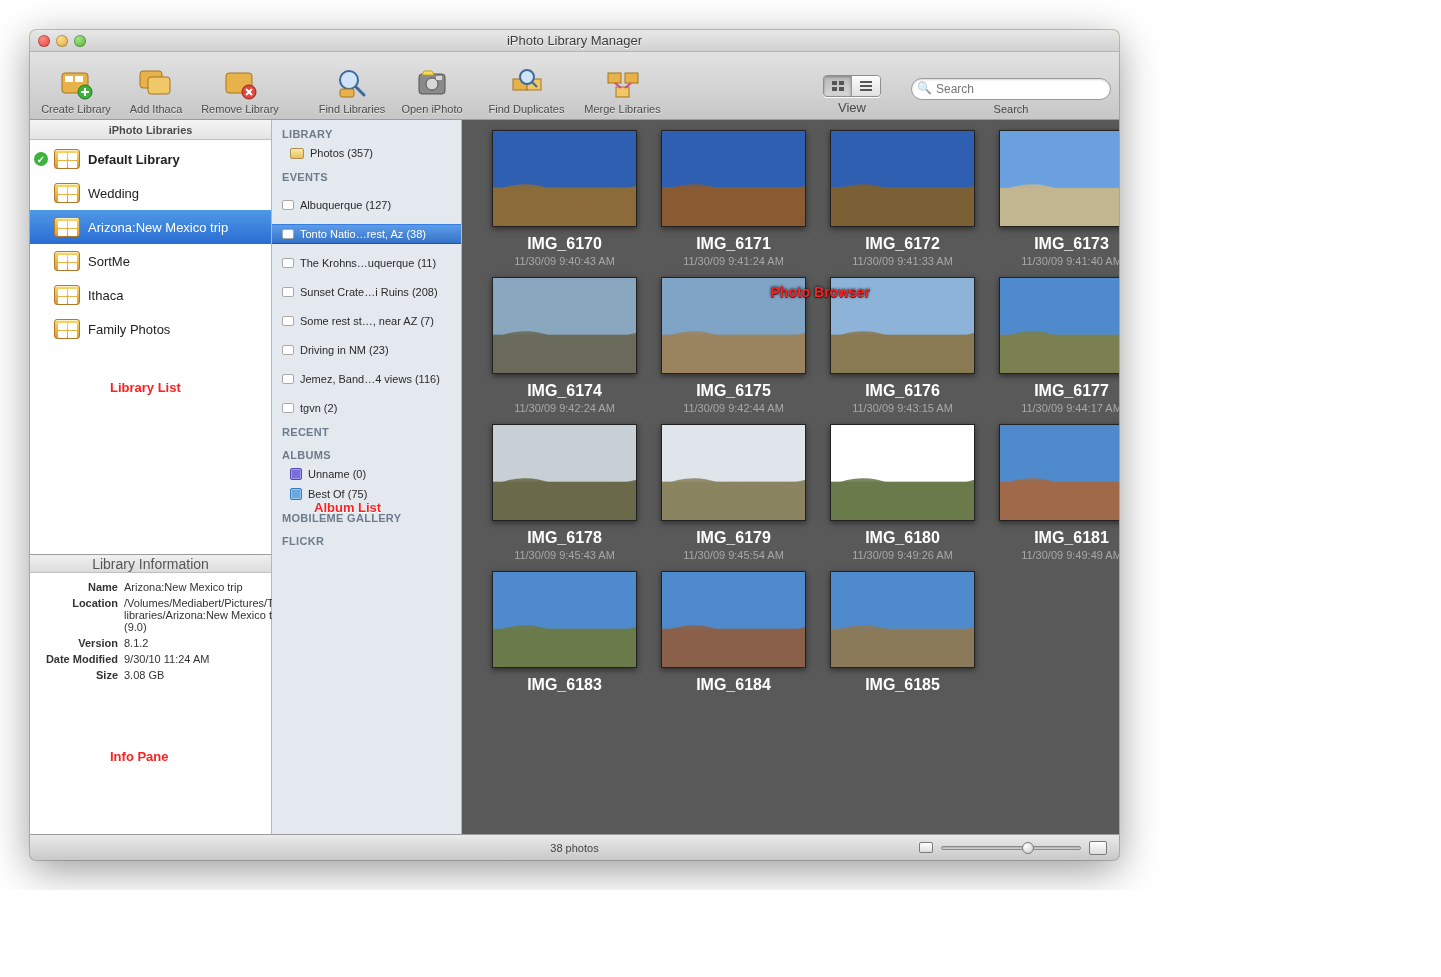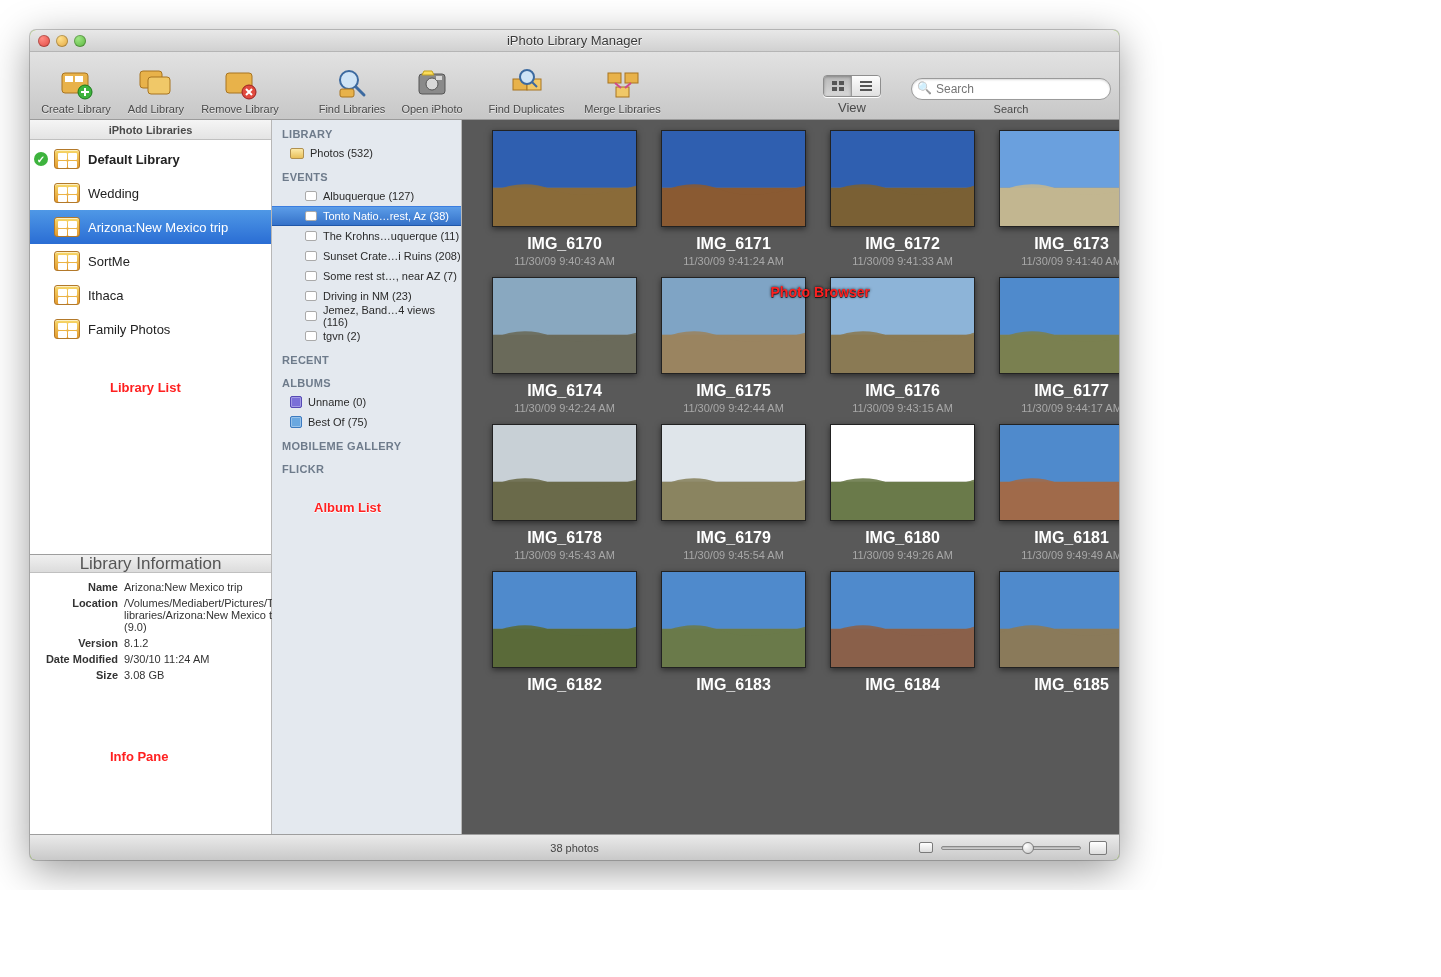"Add Library" span { text: Library -> Ithaca }
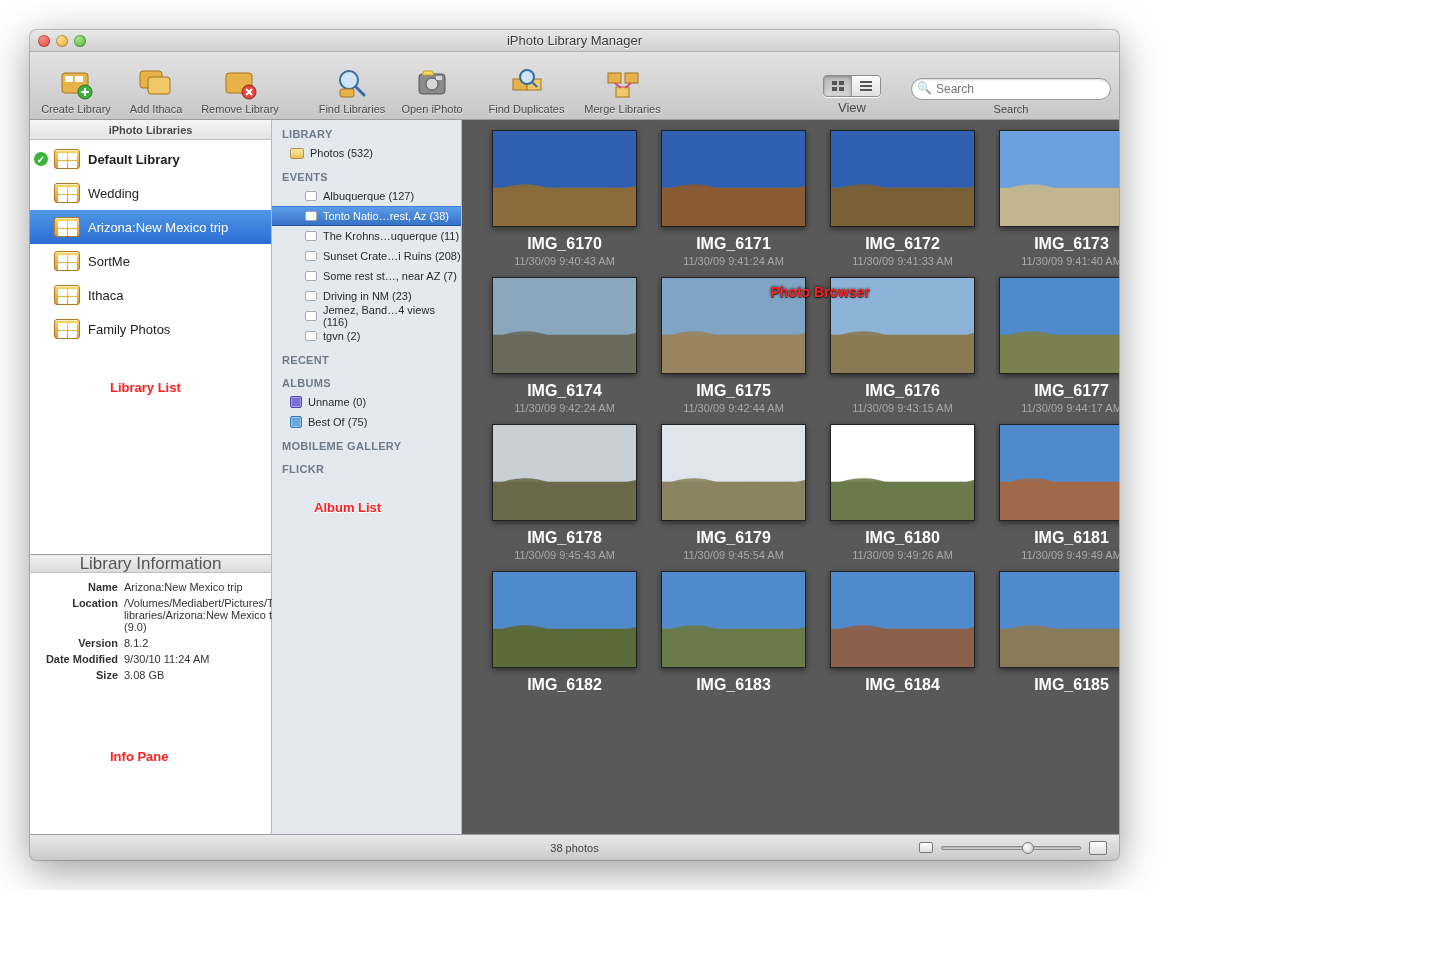"Photos (532)" span { text: 532 -> 357 }
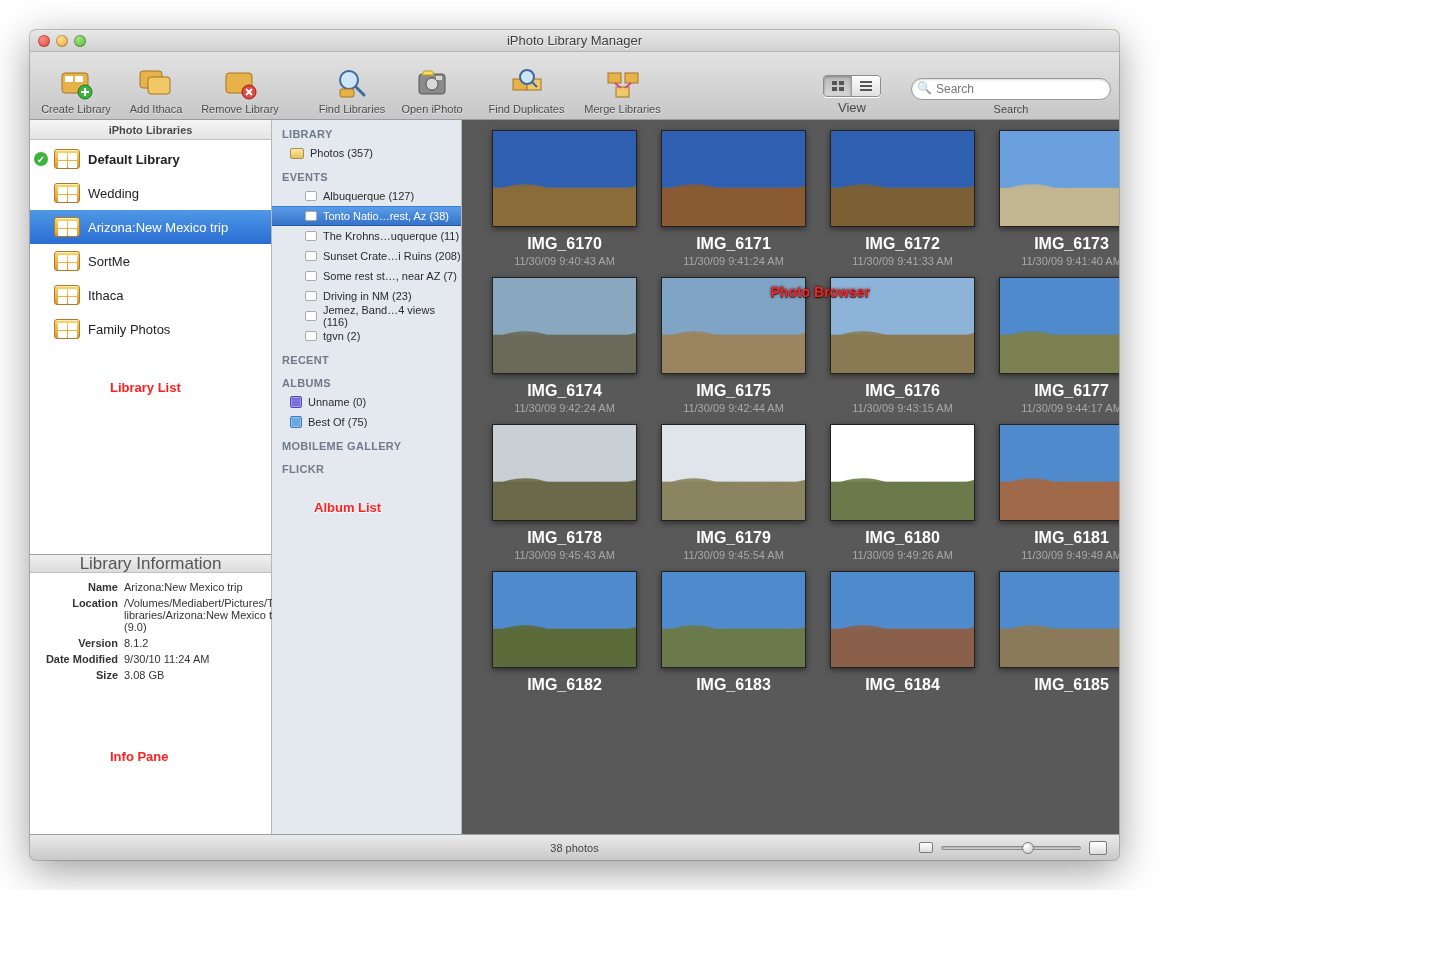"Albuquerque (127)" .src-row.sub { margin-top: none -> 9px; padding-left: 33px -> 10px }
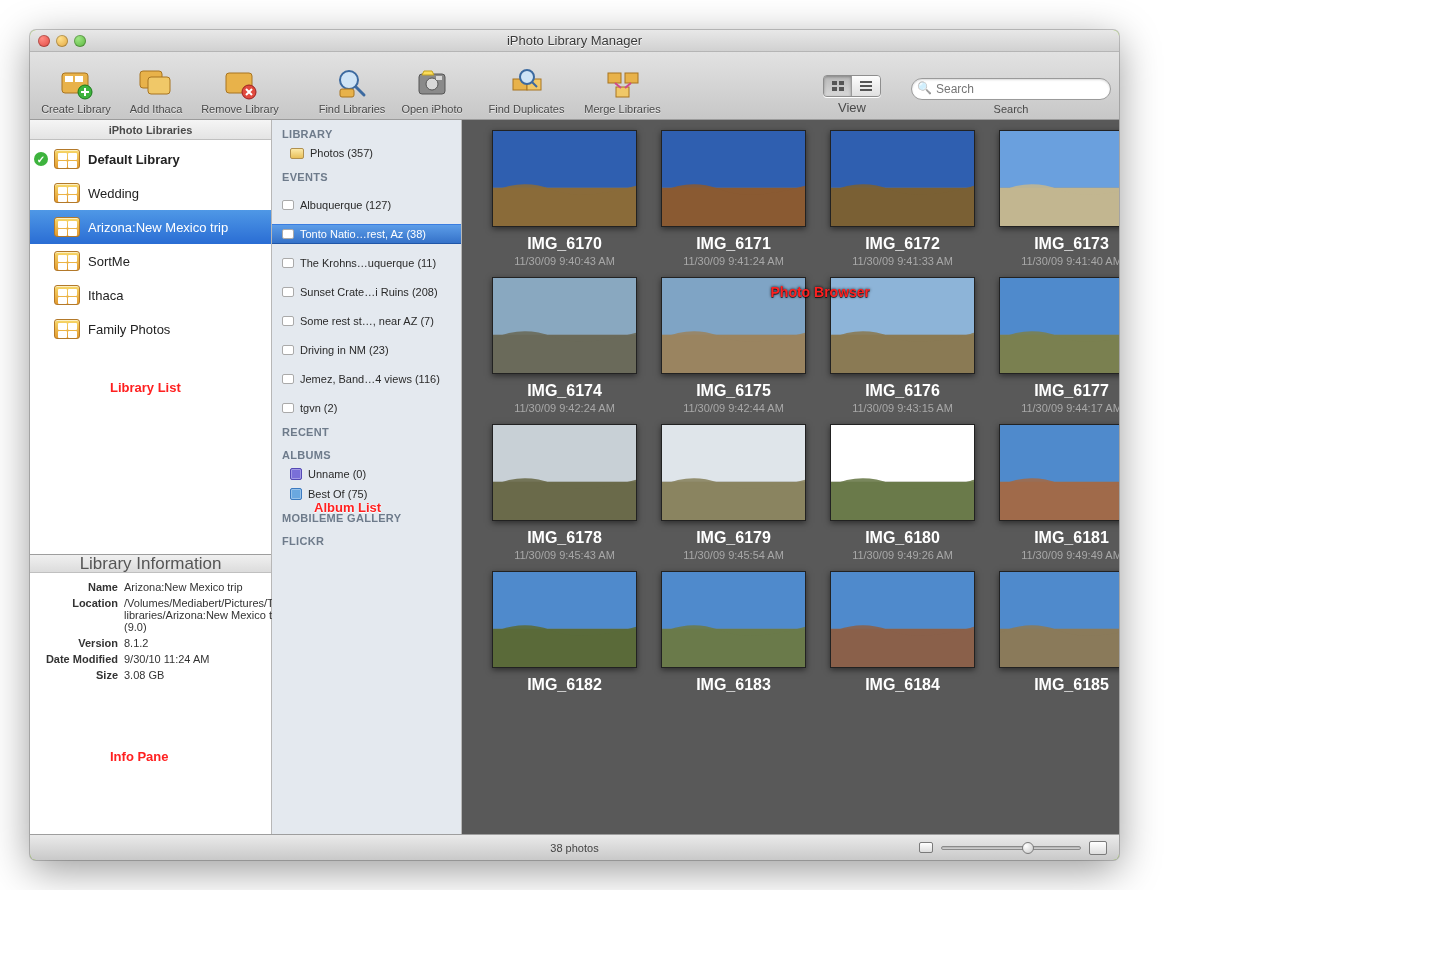"Library Information" .info-header { font-size: 17px -> 14px }
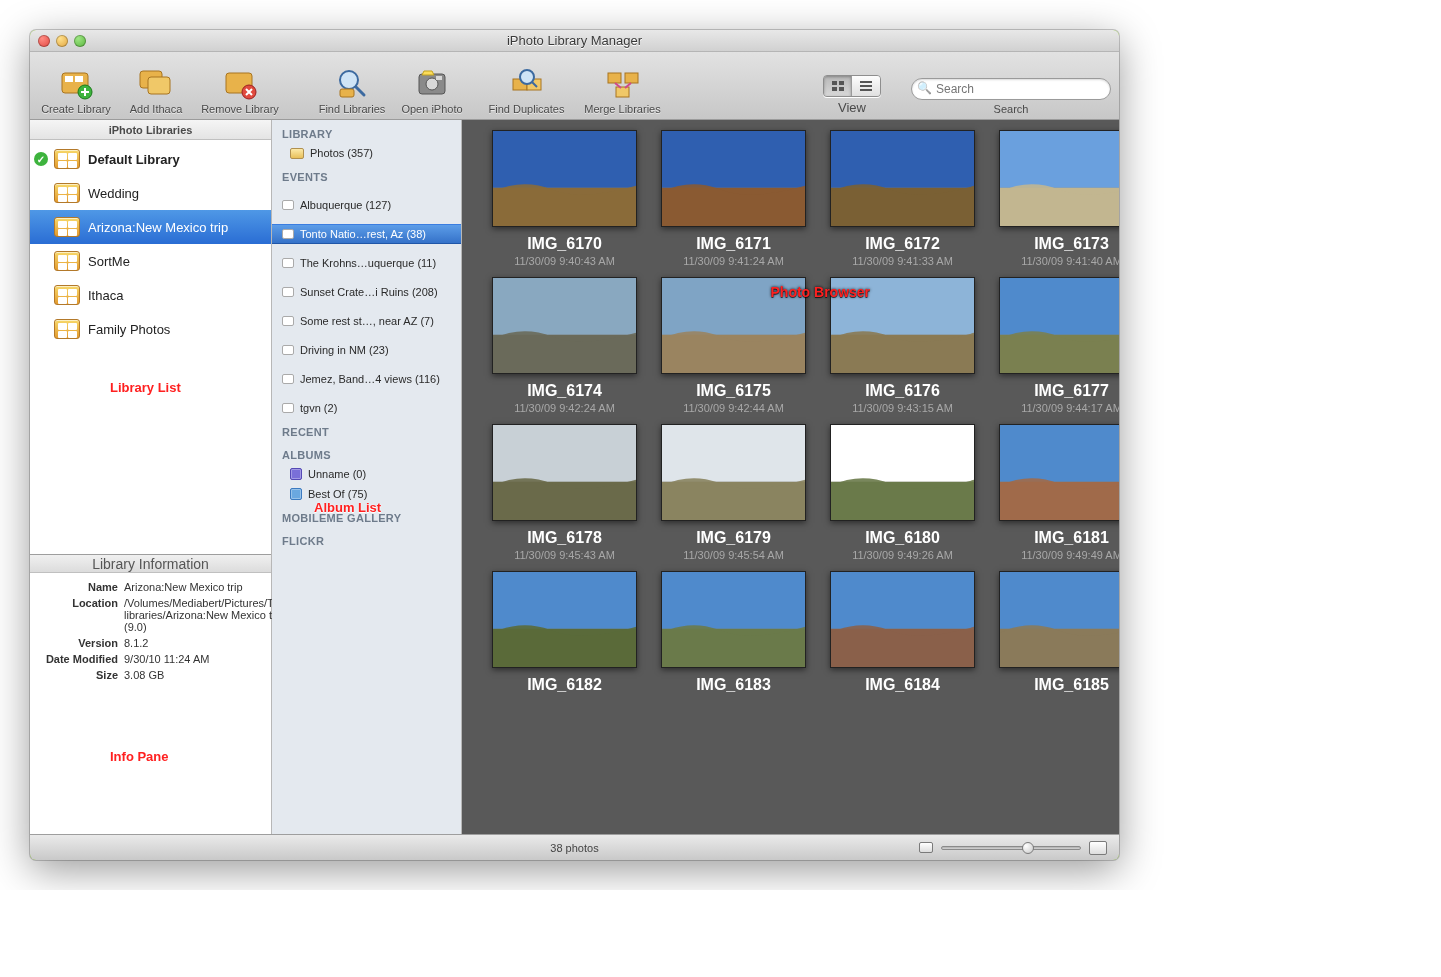"IMG_6182" div.cell { html: <div> <div> <svg> <rect></rect> <rect></rect> <path></path> </svg> </div> <div>IMG_6182</div> </div> -> none }
